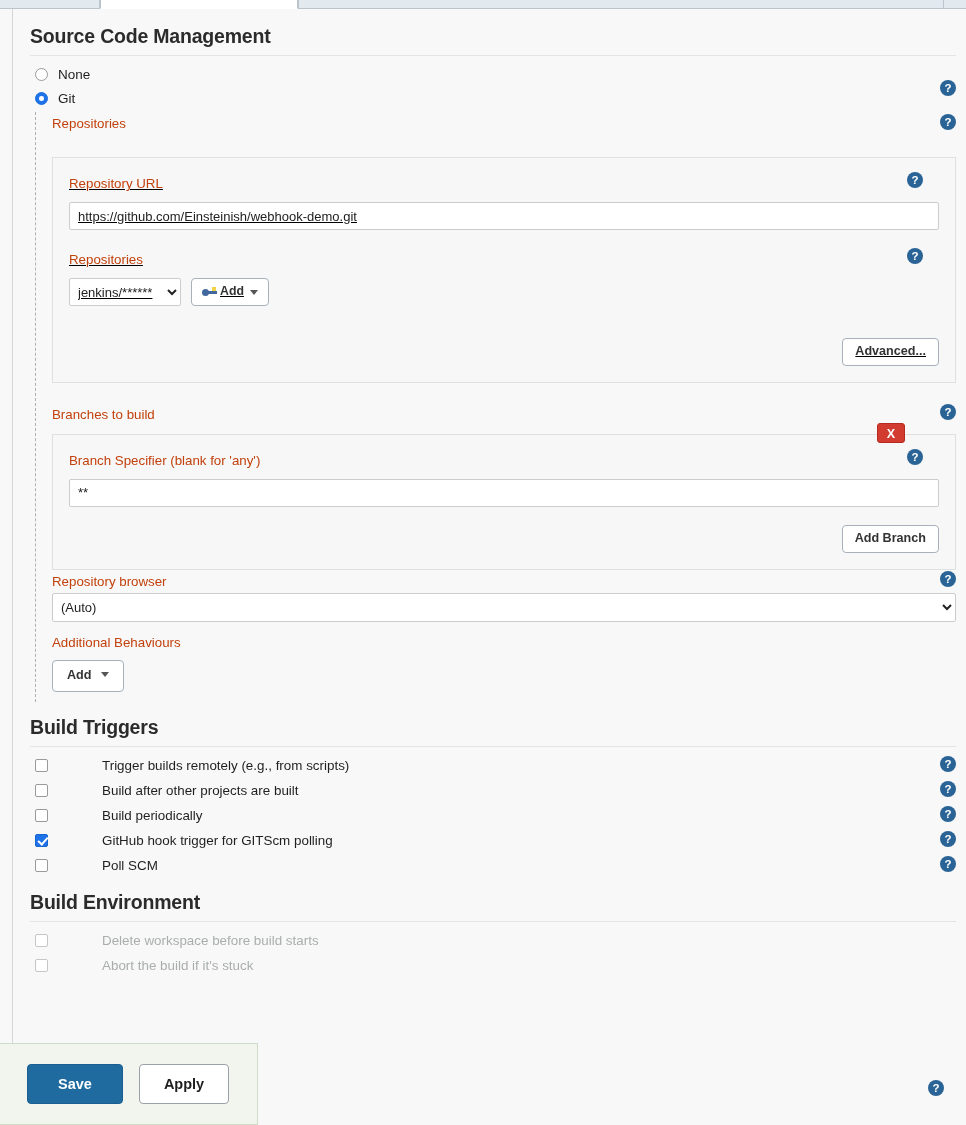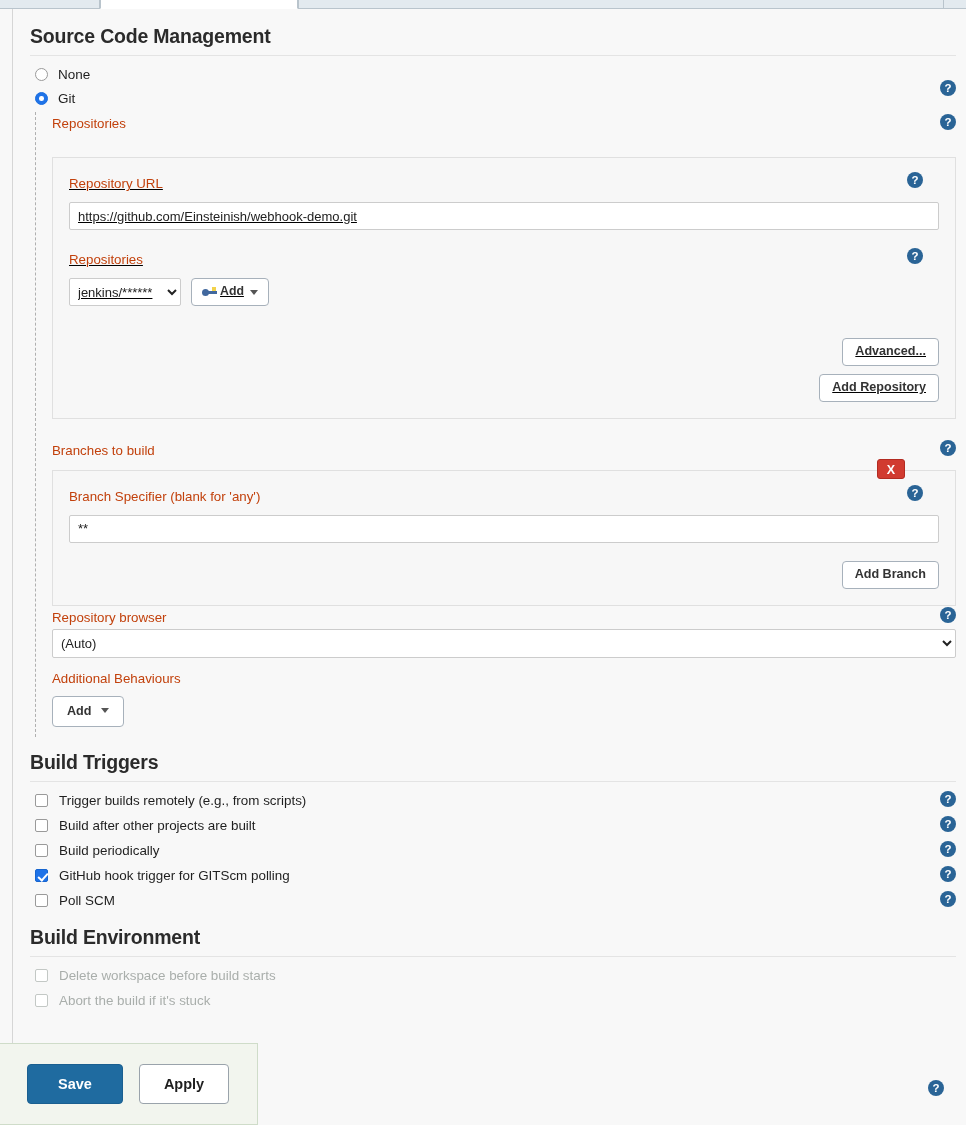"Add Repository" div.btn-row { html: <div> <button>Add Repository</button> </div> -> none }
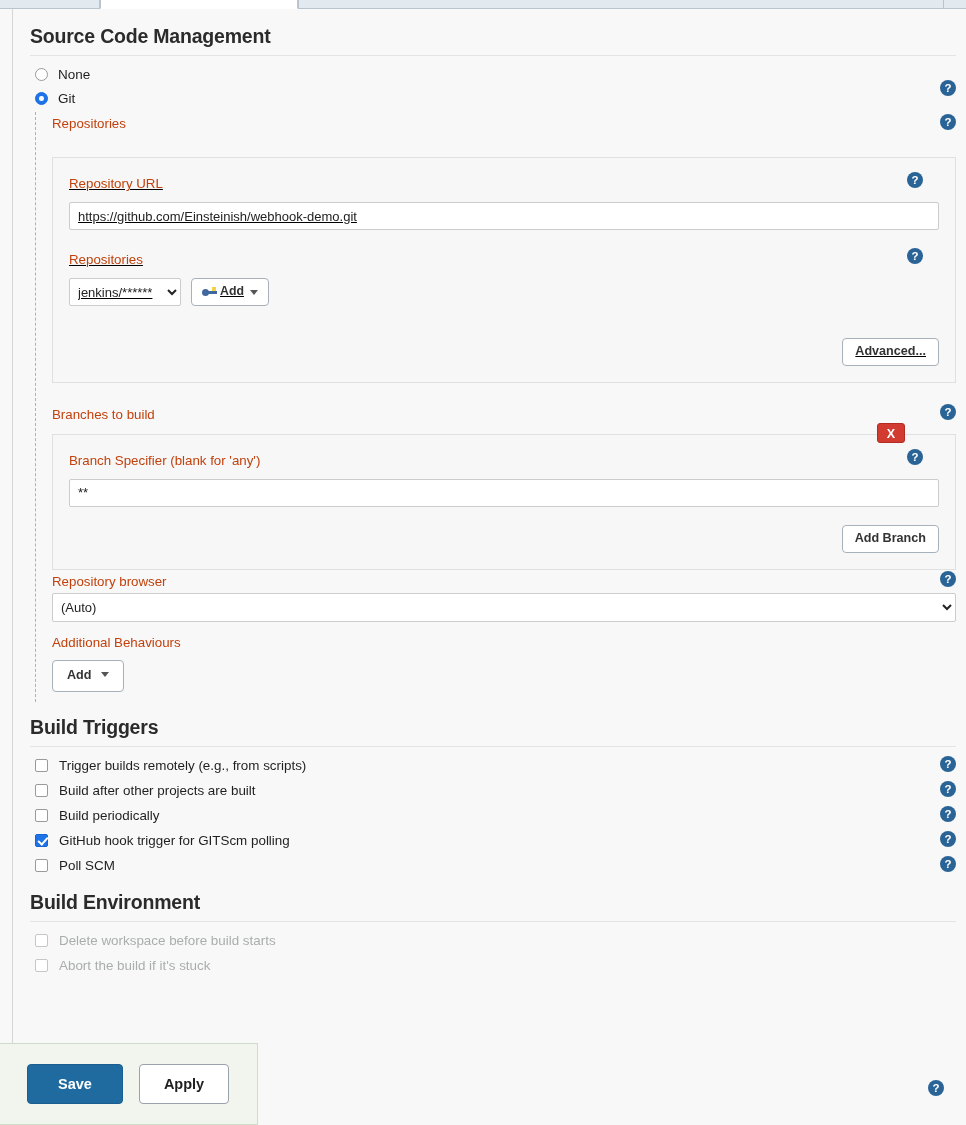"Trigger builds remotely (e.g., from" .chk-label { margin-left: none -> 43px }
